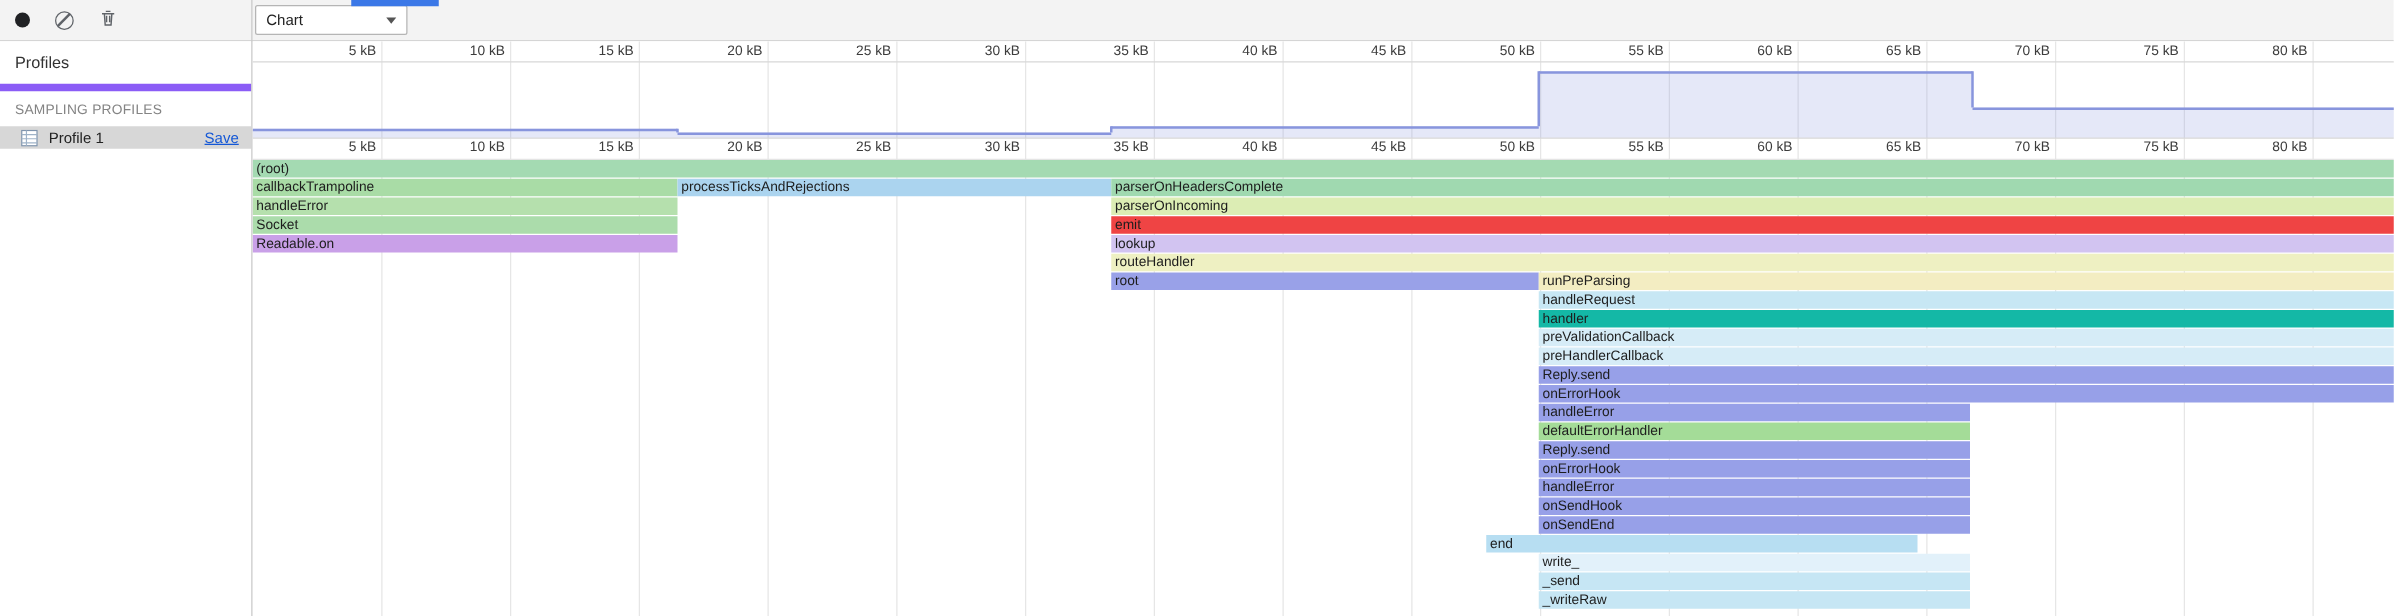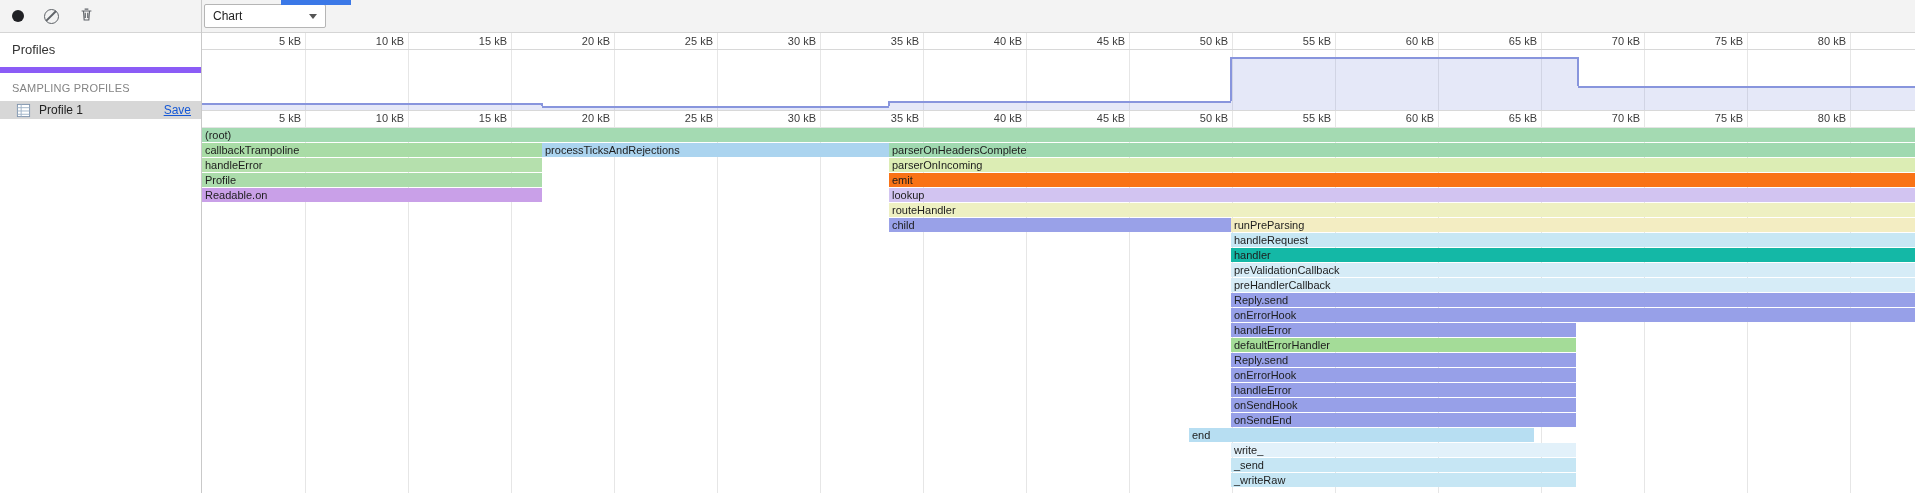"Profile" div.frame { text: Profile -> Socket }
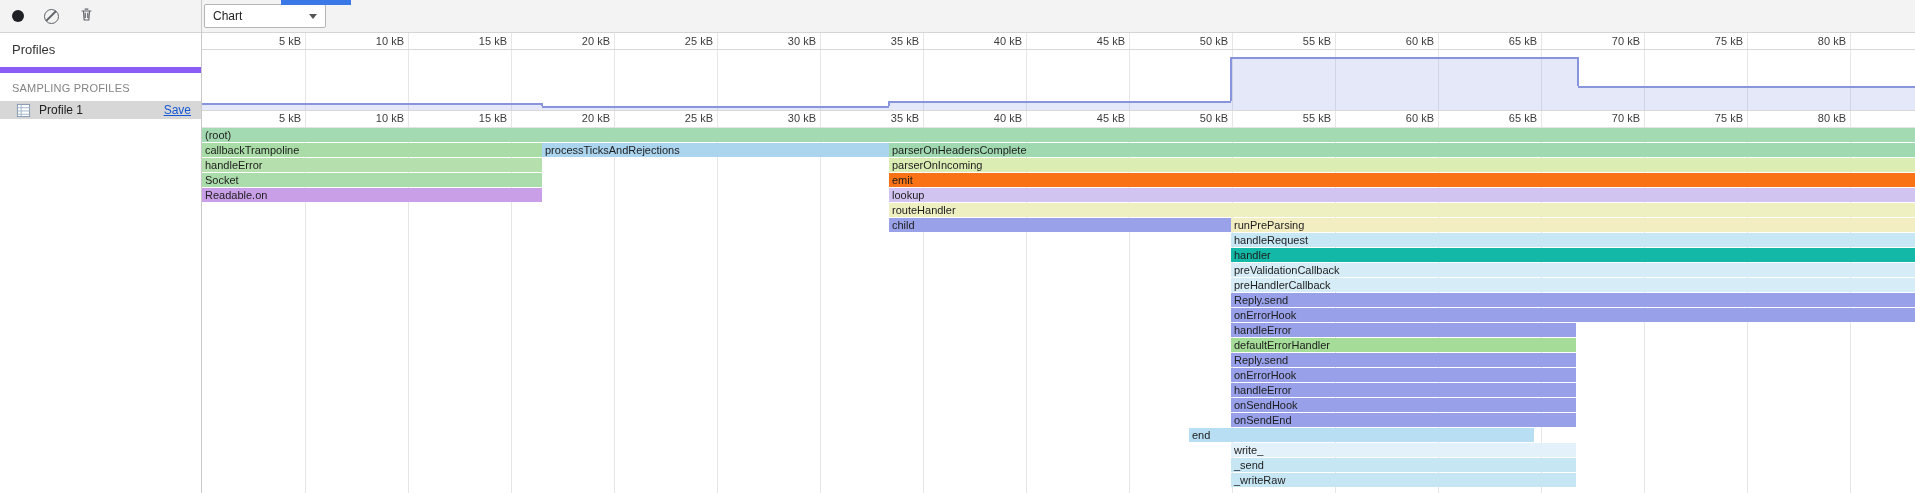"emit" div.frame { background: #f97316 -> #ef4444 }
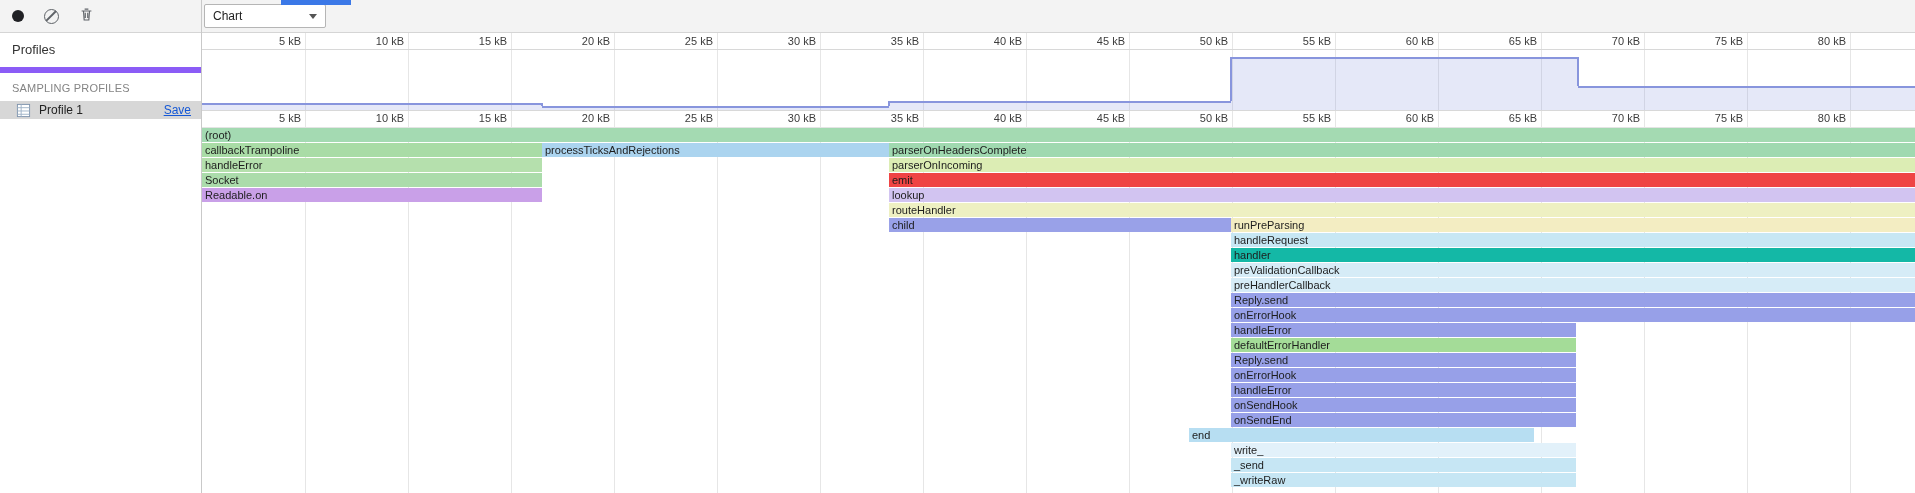"child" div.frame { text: child -> root }
